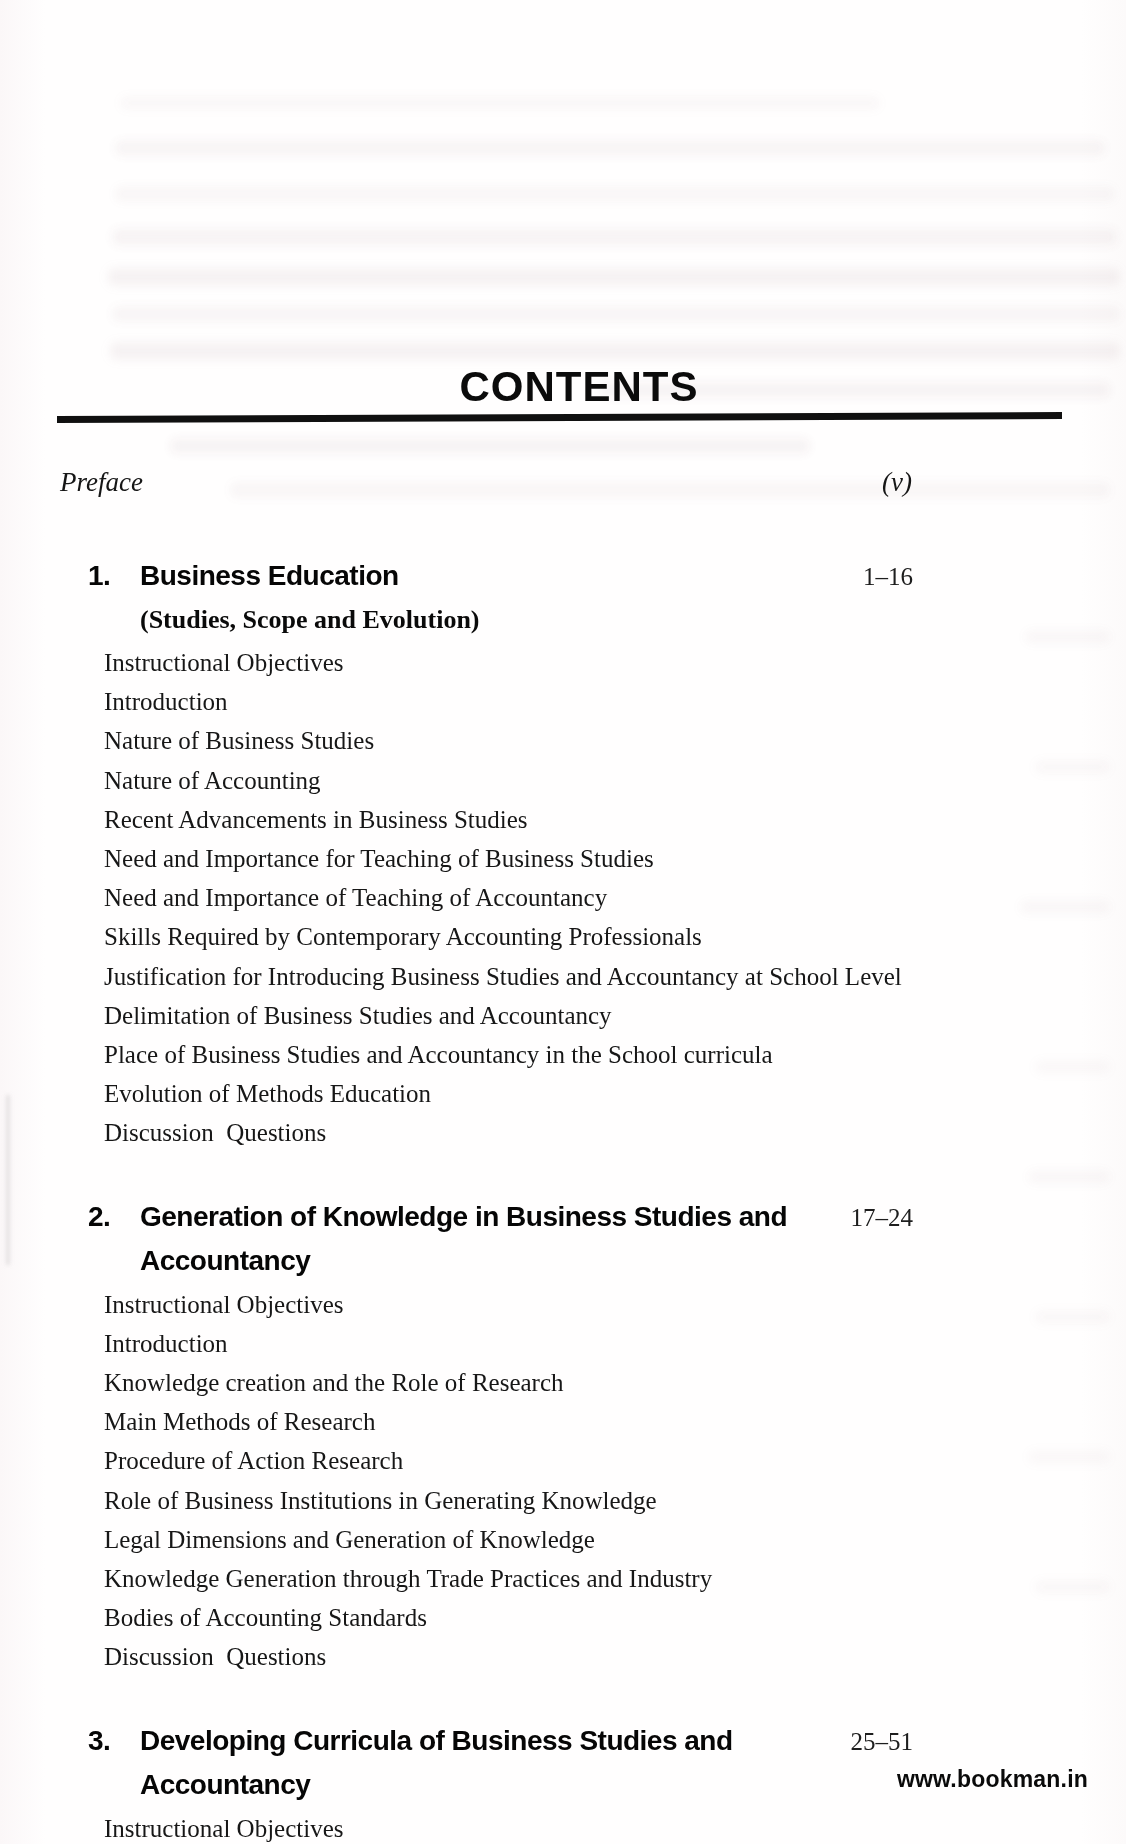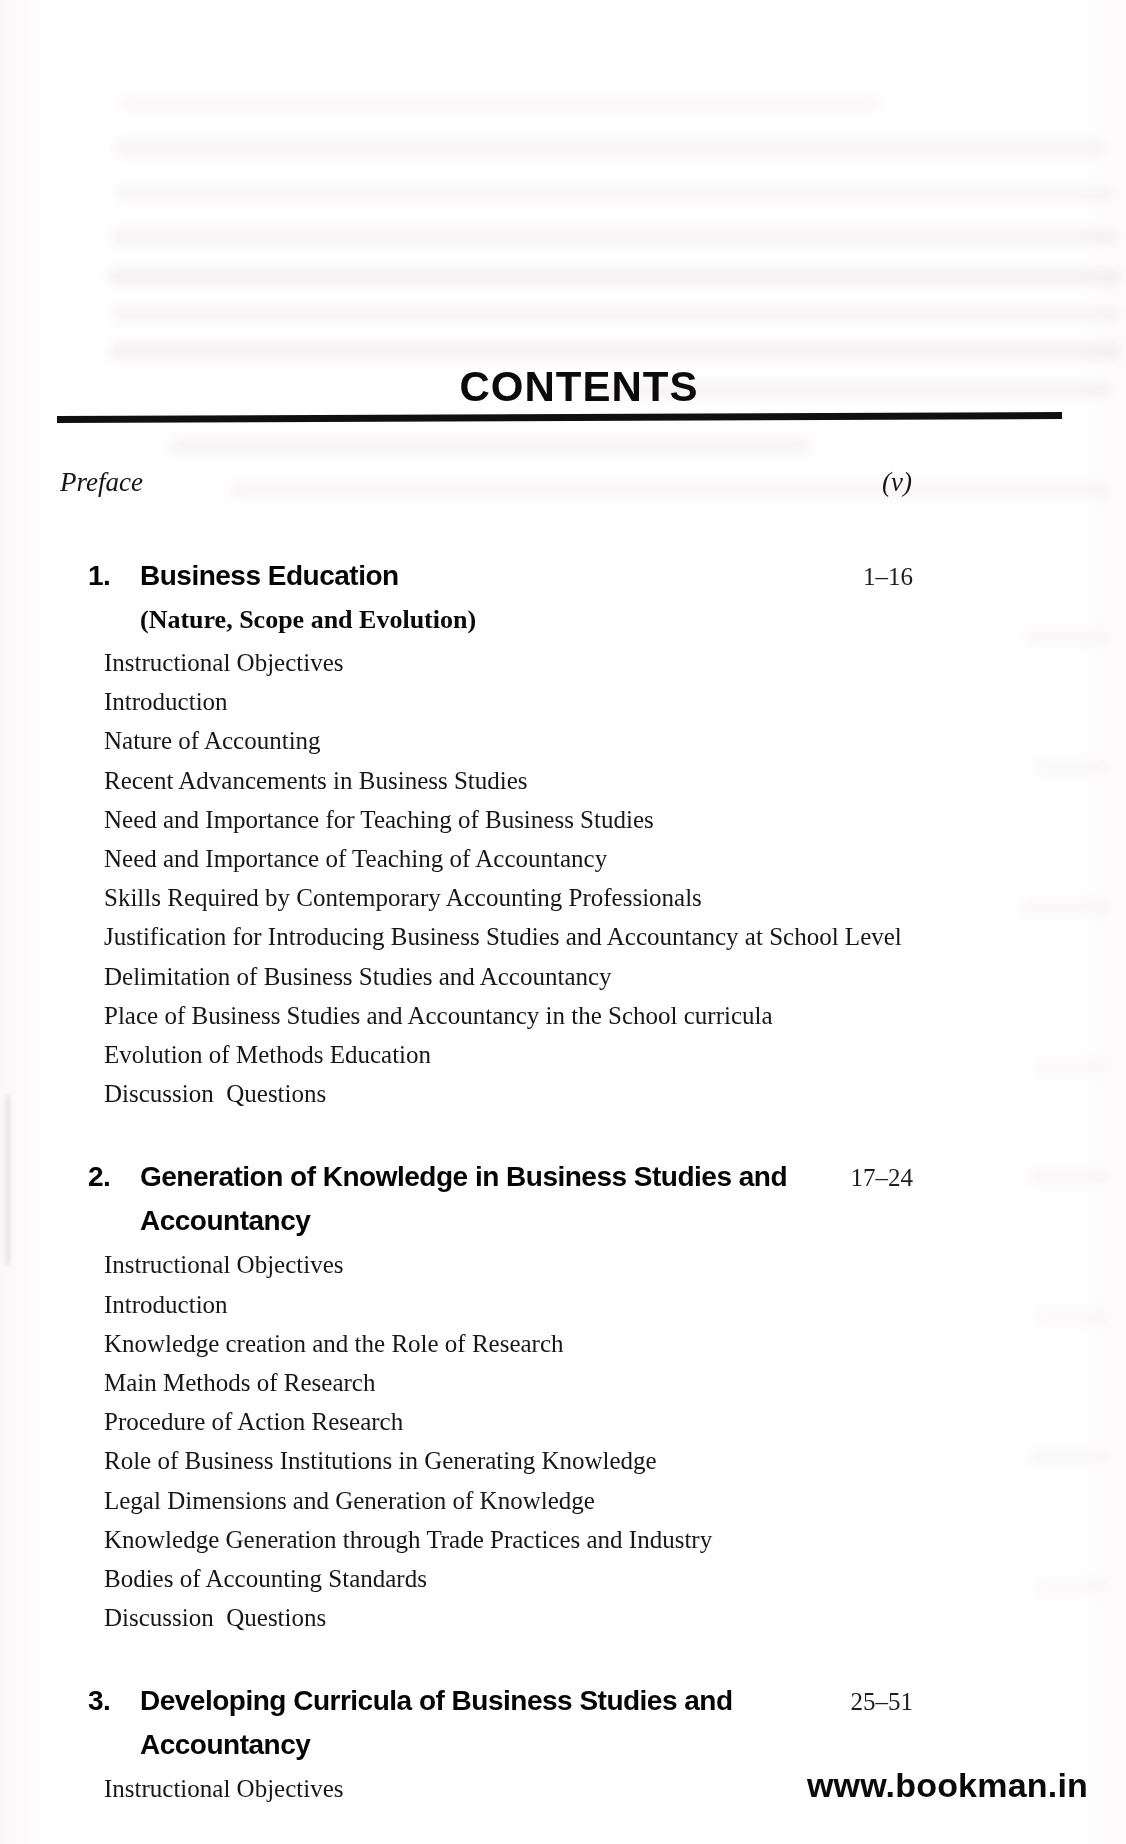"(Nature, Scope and Evolution)" div.chapter-subtitle { text: Nature -> Studies }
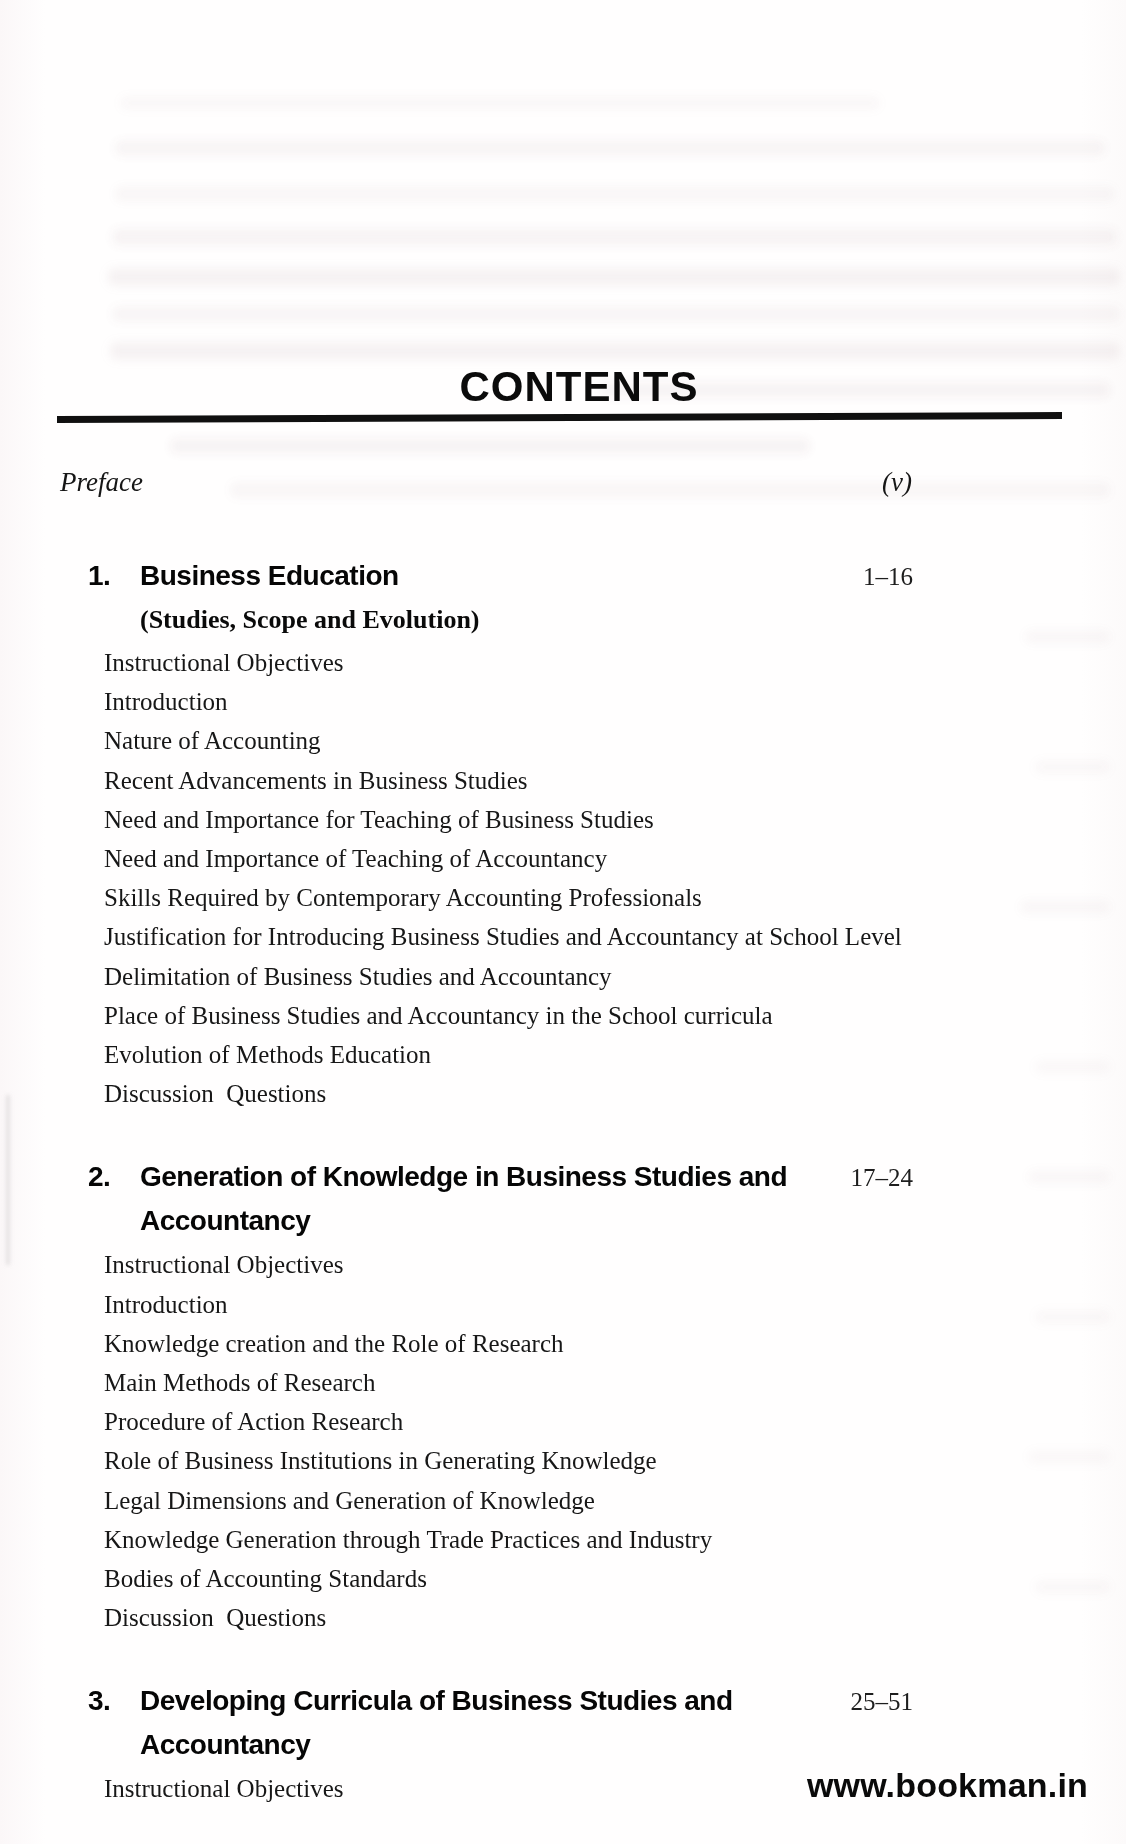"Nature of Business Studies" li.toc-item { html: none -> <li>Nature of Business Studies</li> }
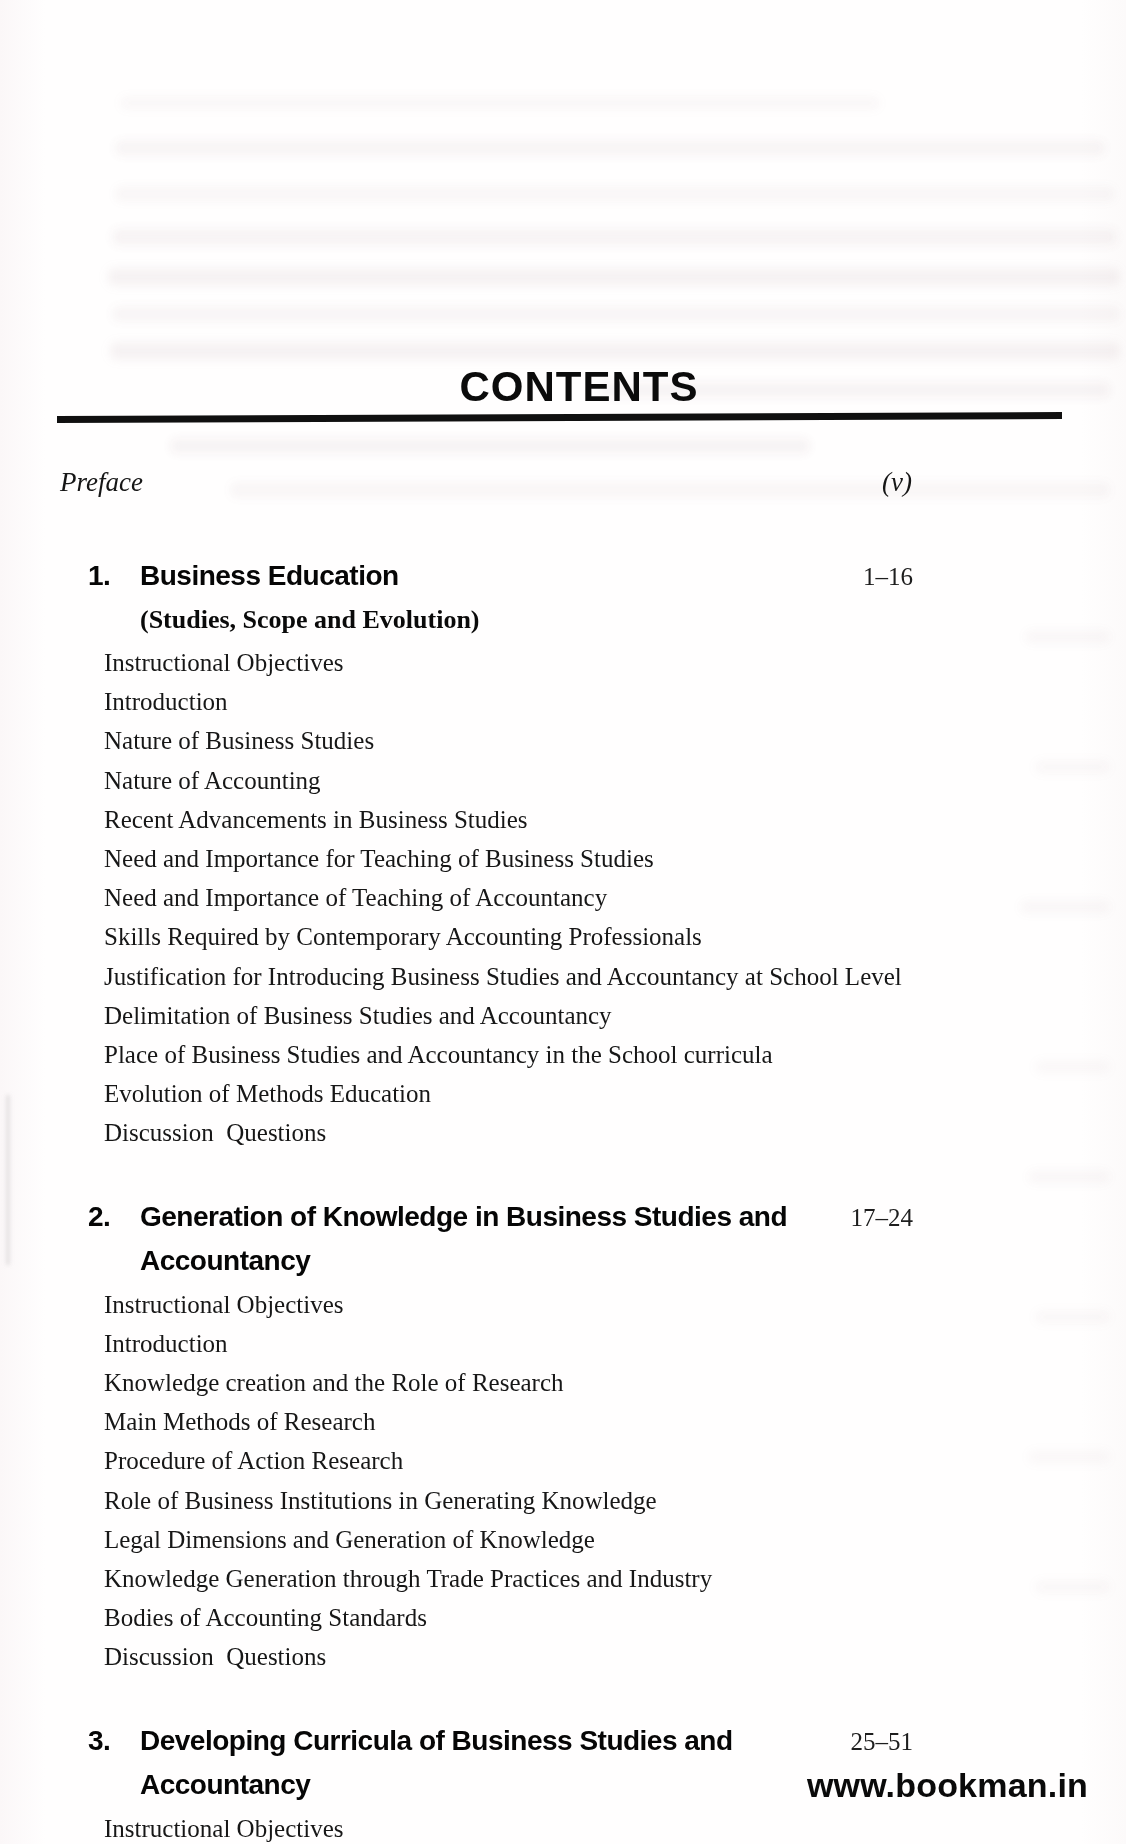"www.bookman.in" .footer { font-size: 34px -> 23px }
